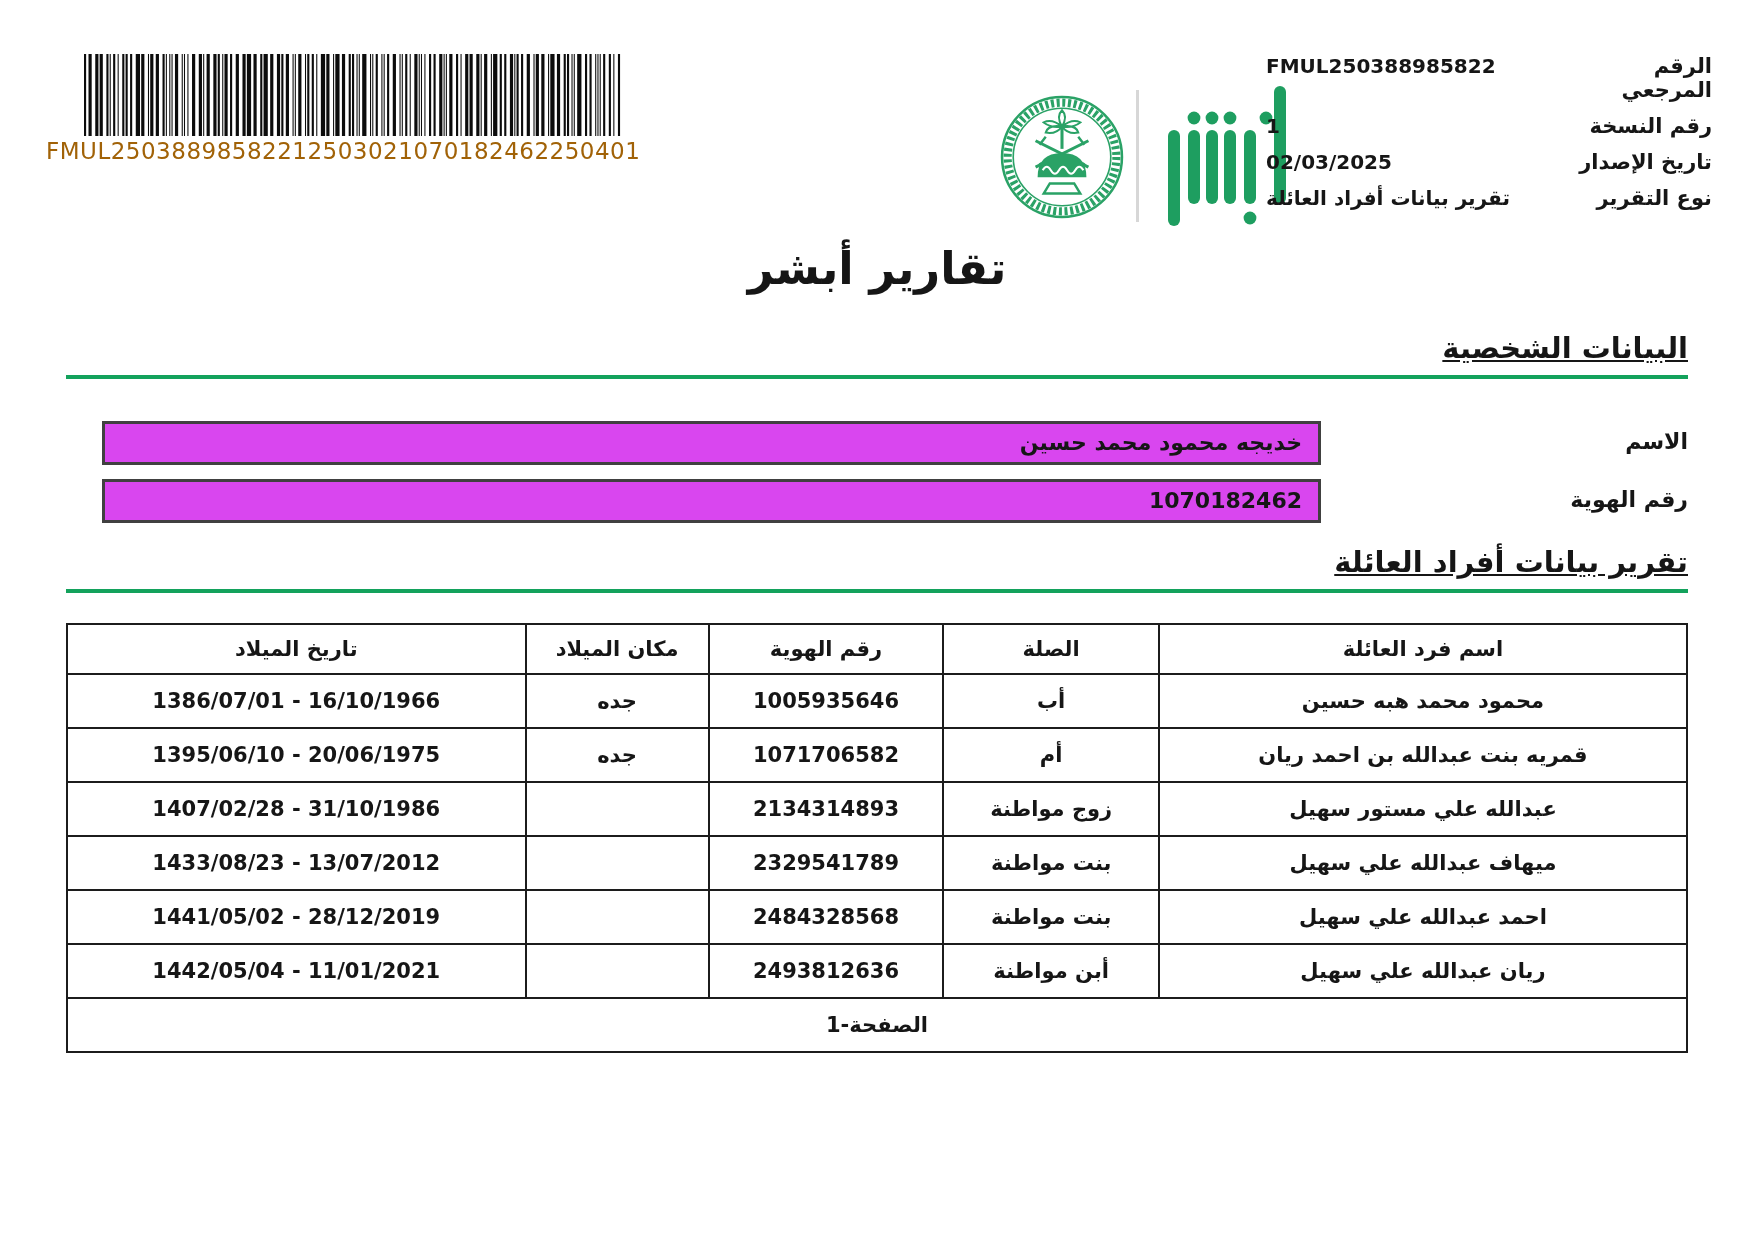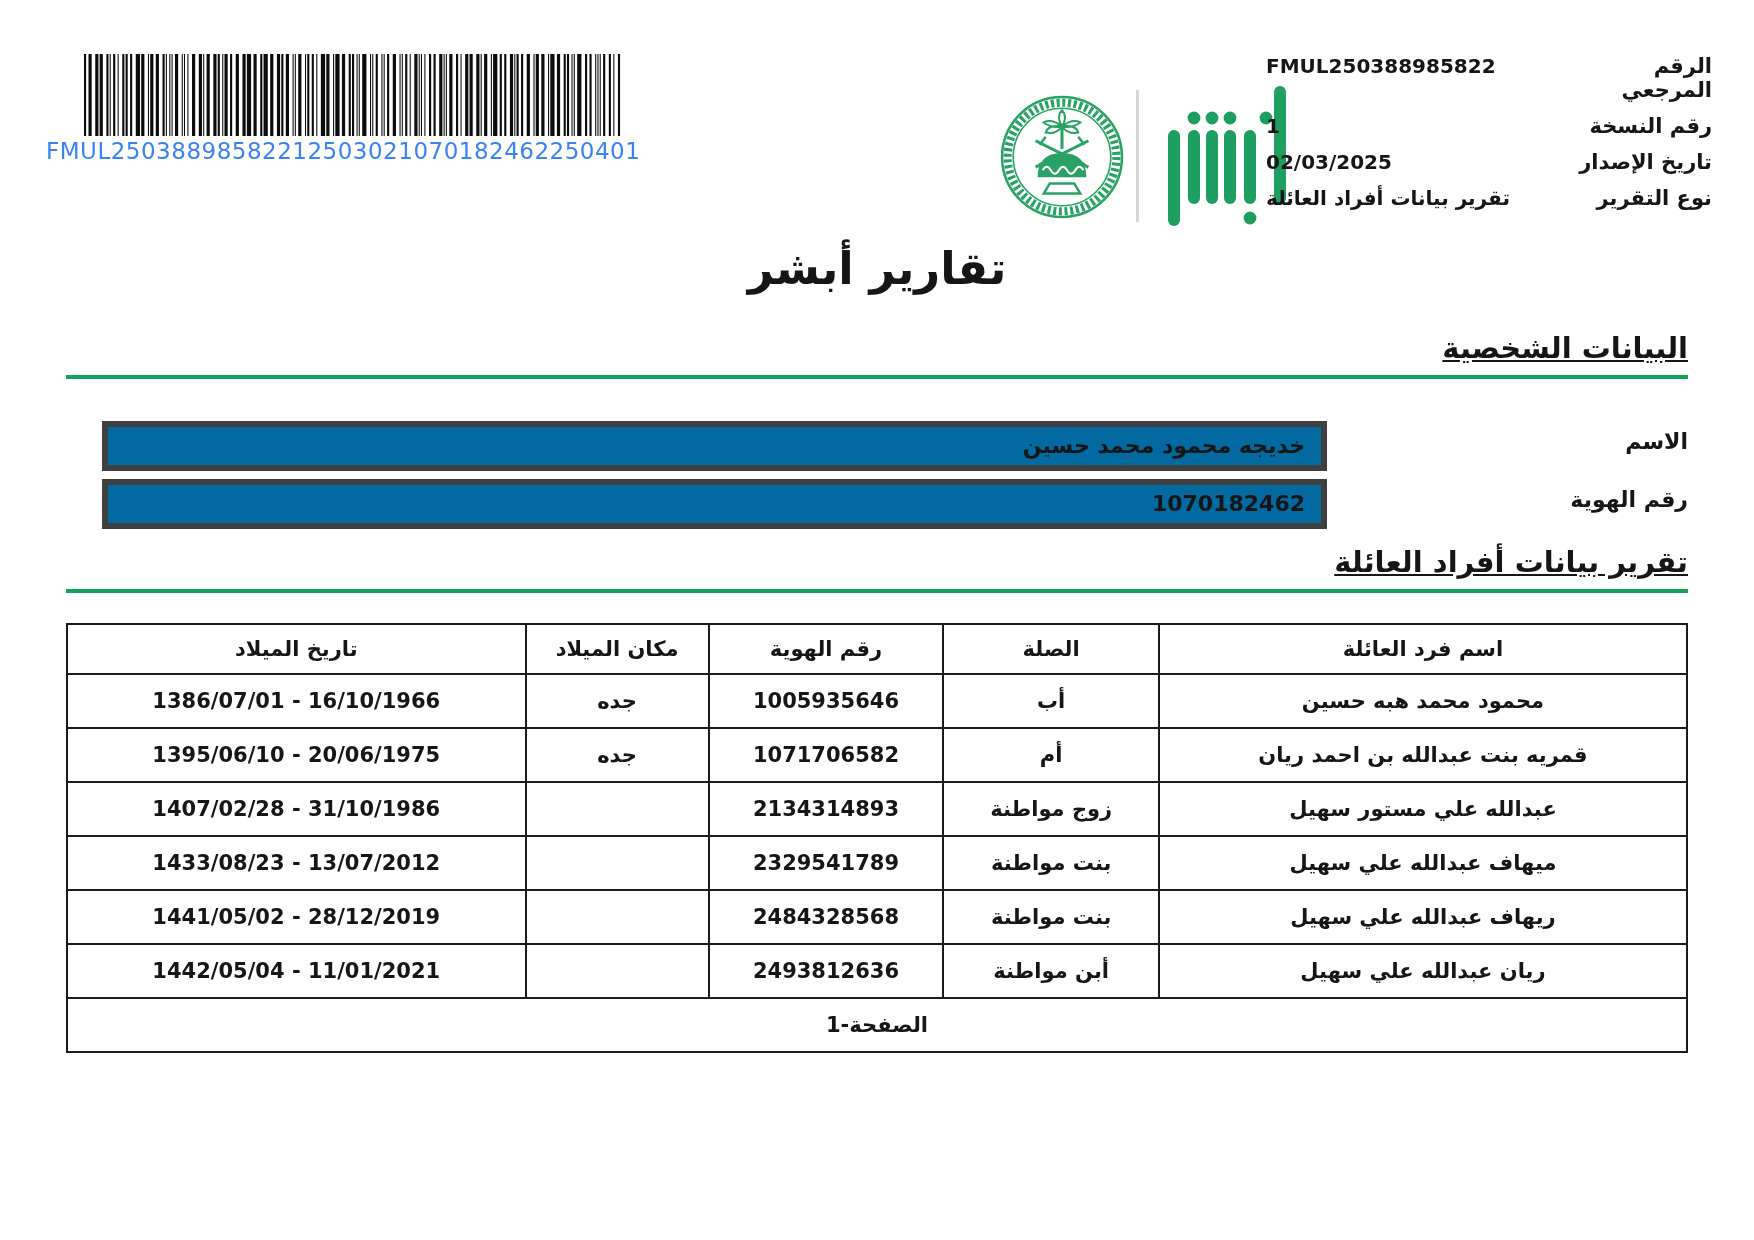"FMUL25038898582212503021070182462250401" .barcode-text { color: #3b82f6 -> #a16207 }
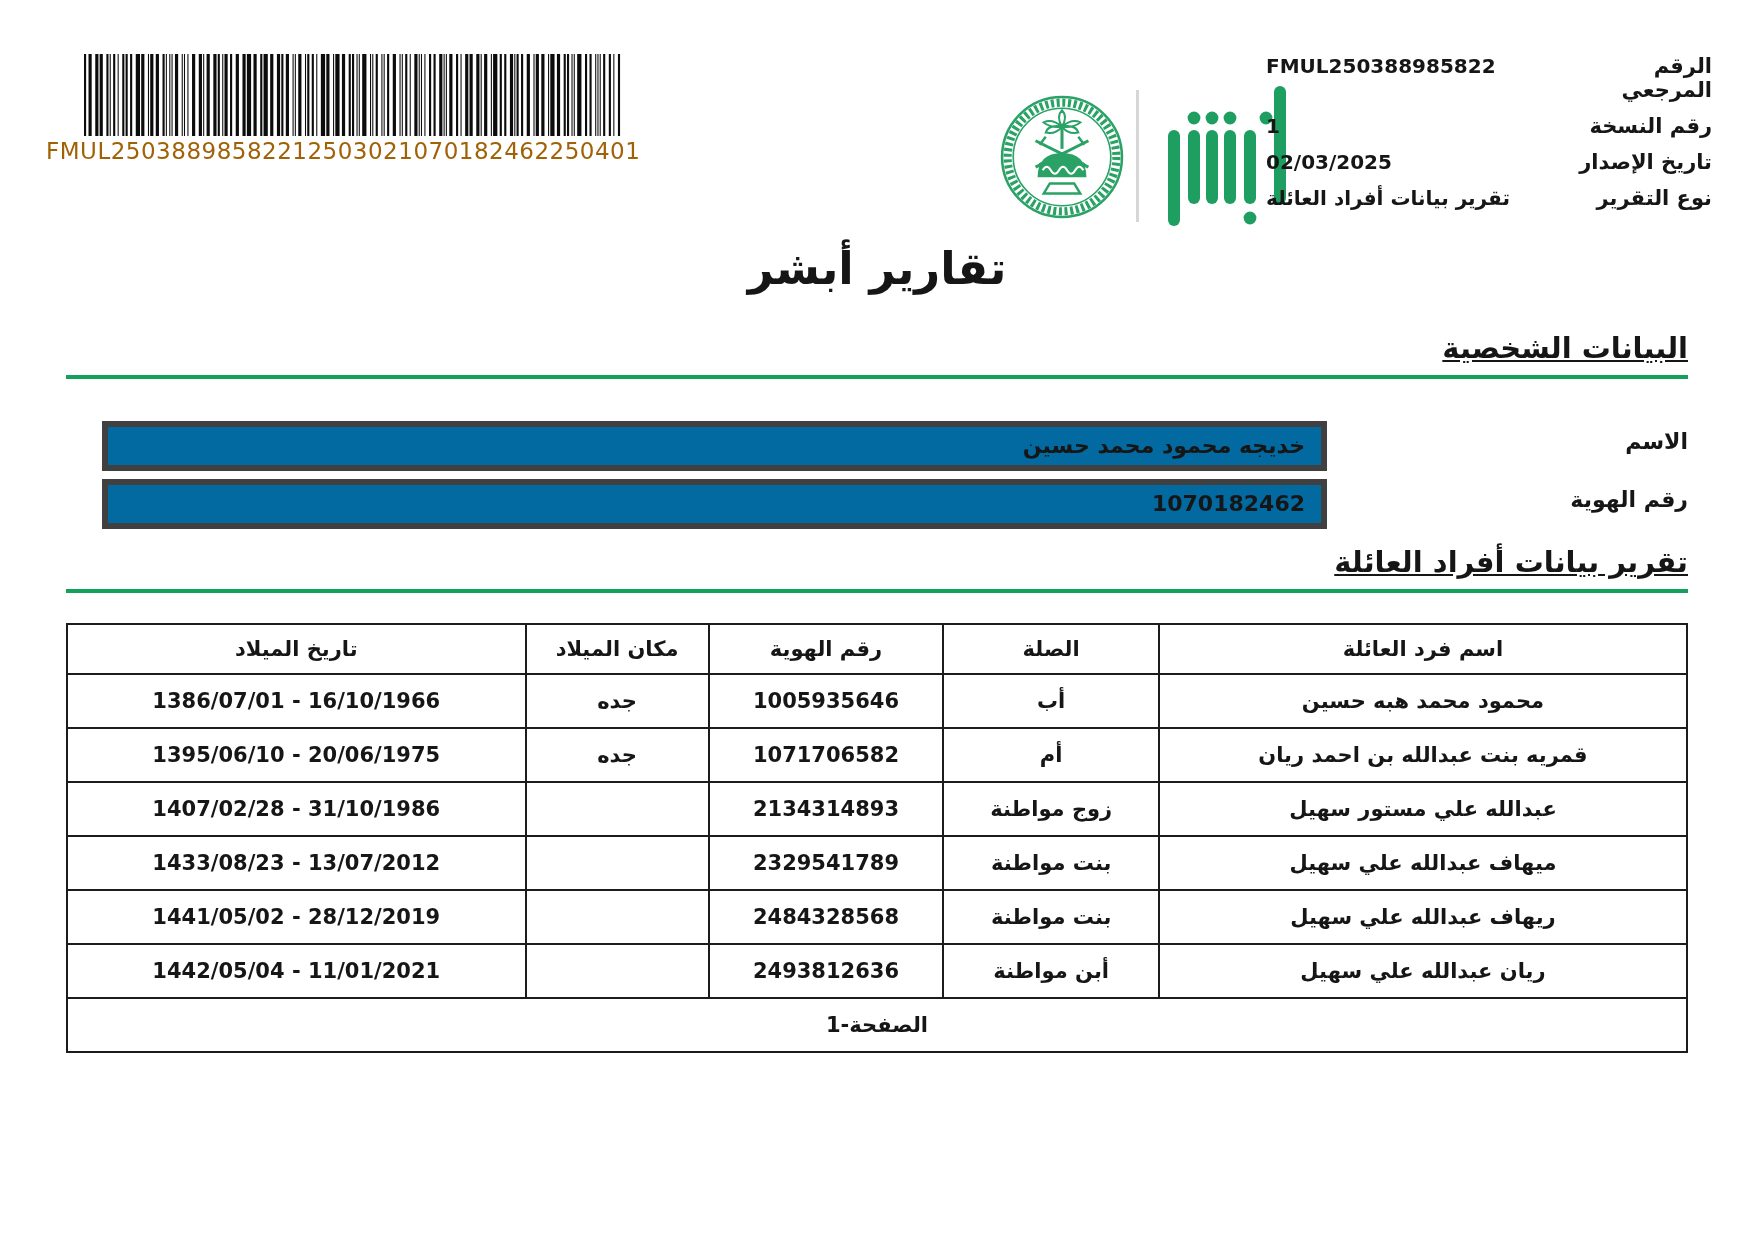"خديجه محمود محمد حسين" .field-box { background: #0369a1 -> #d946ef; border: 6px solid #404040 -> 3px solid #404040 }
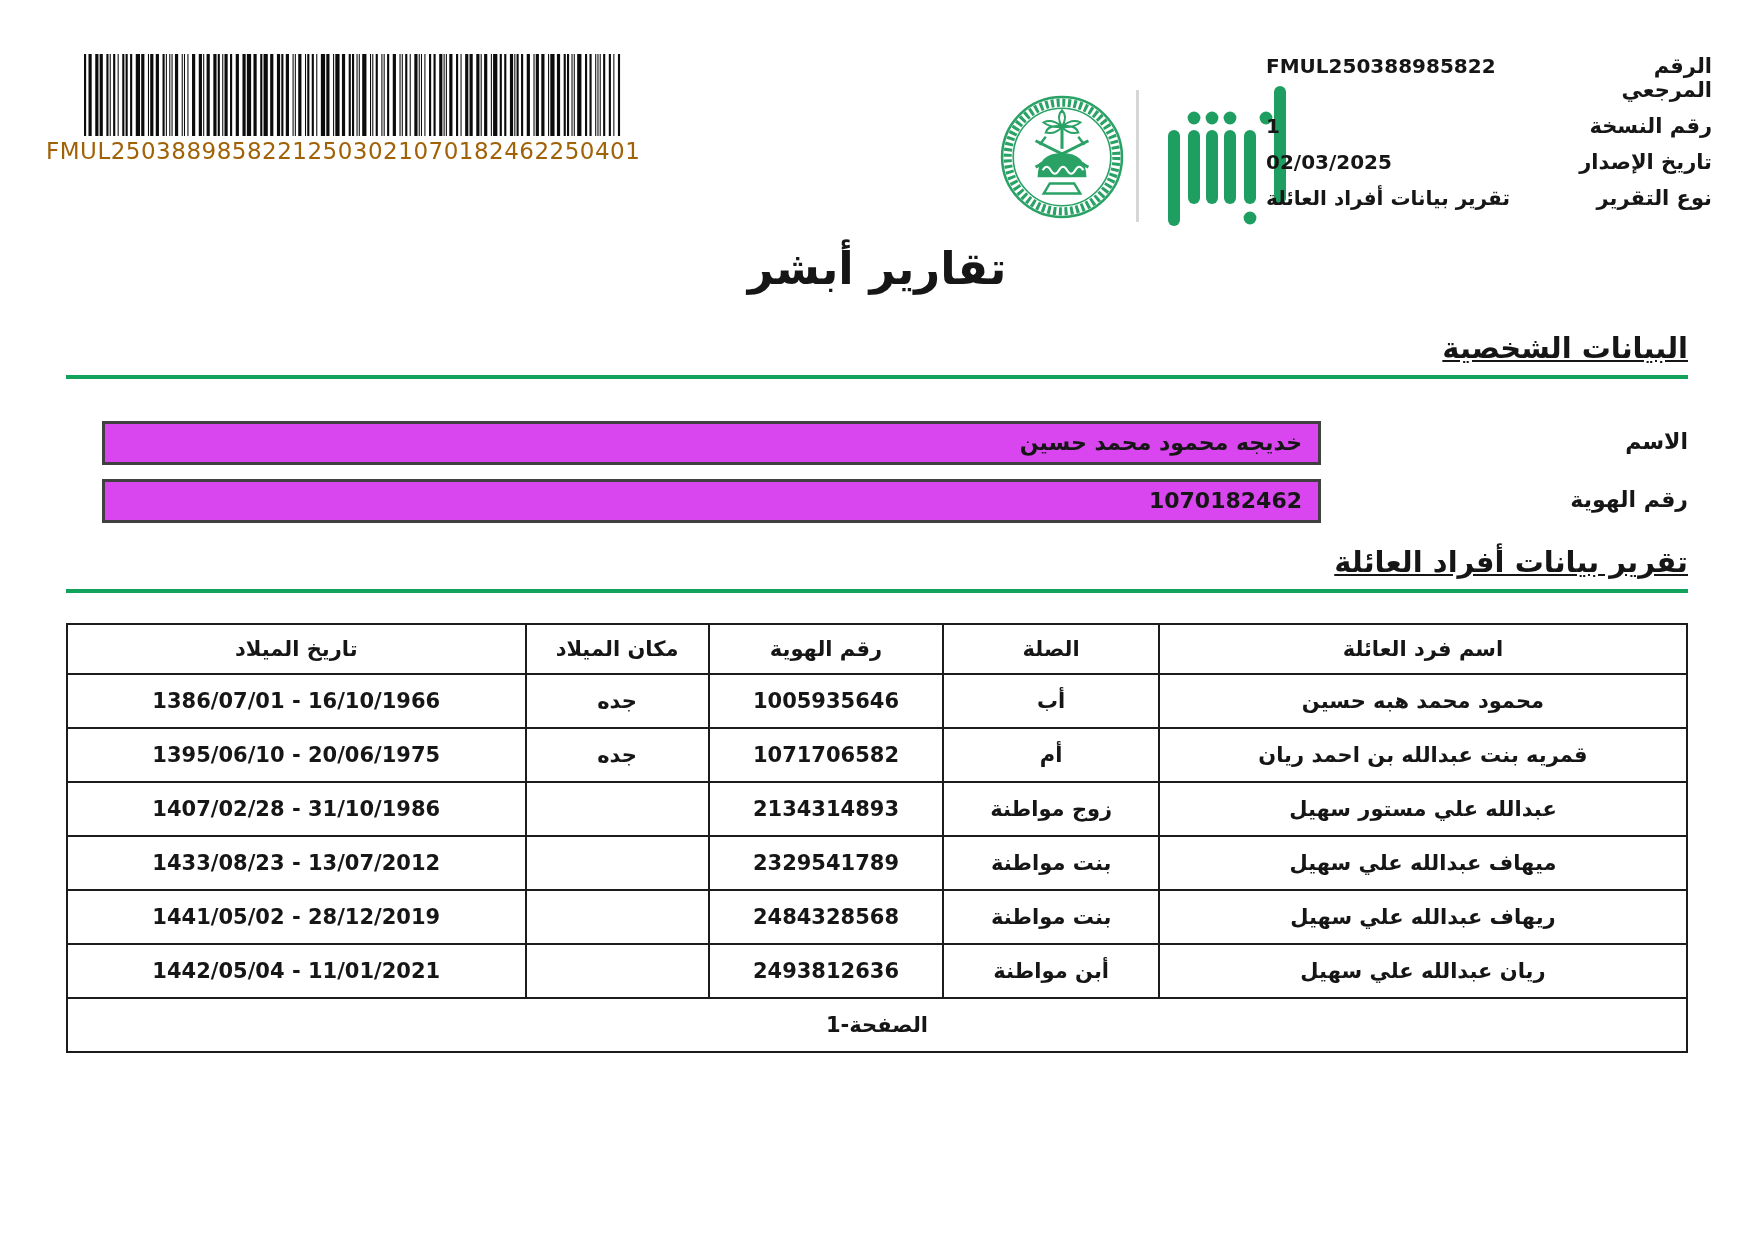"ريهاف عبدالله علي سهيل" td { text: ريهاف -> احمد }
